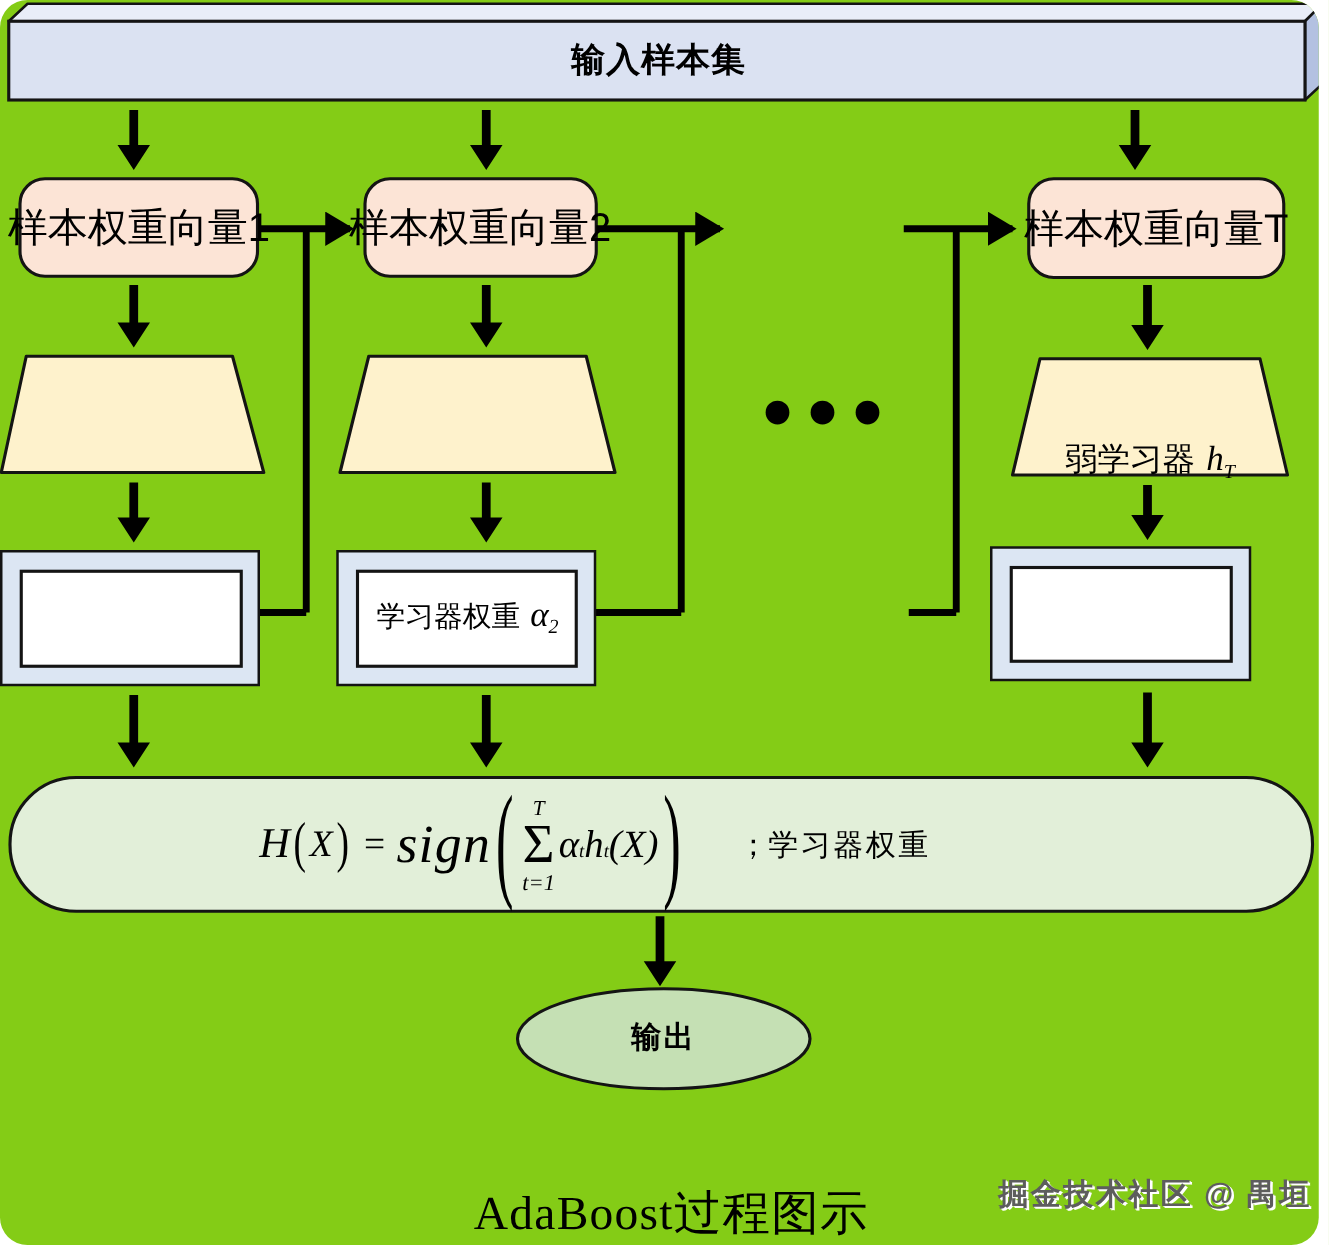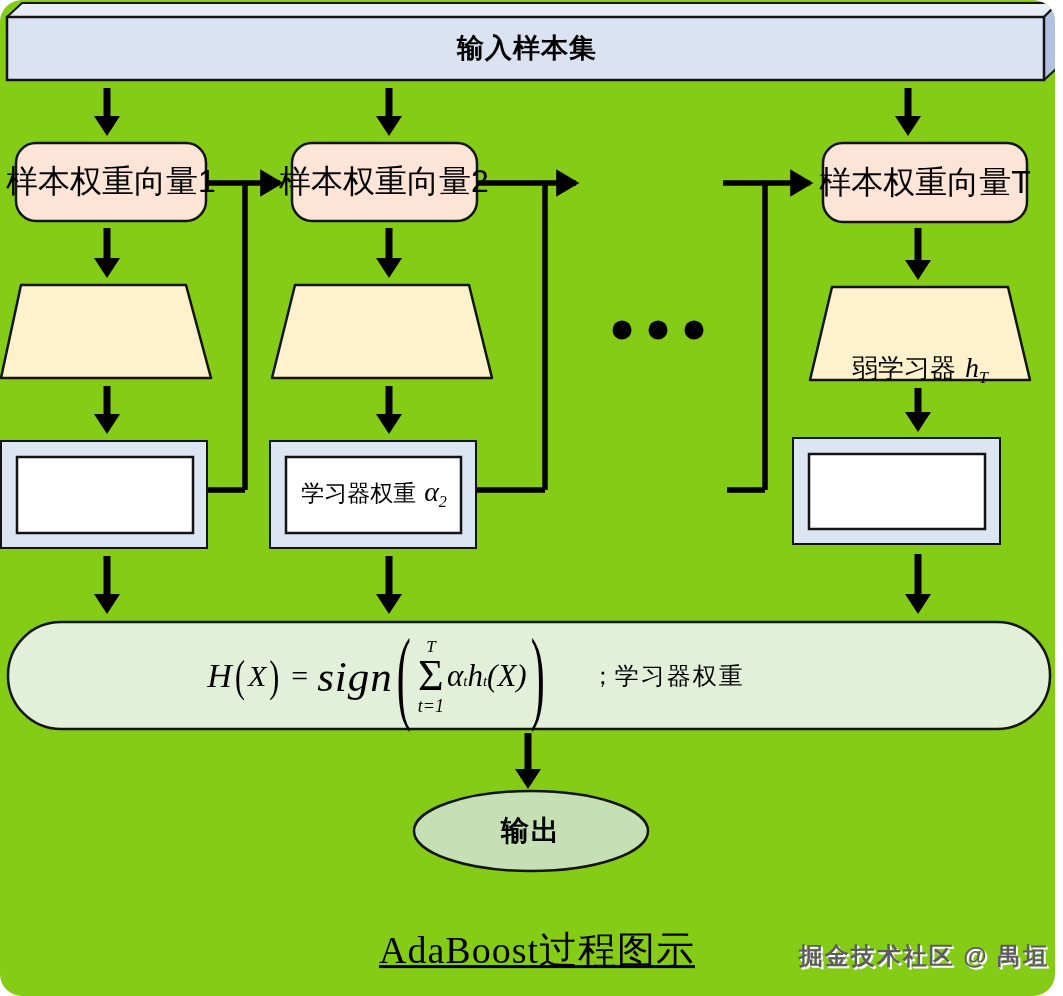"输出" .out-lbl { font-size: 28px -> 24px }
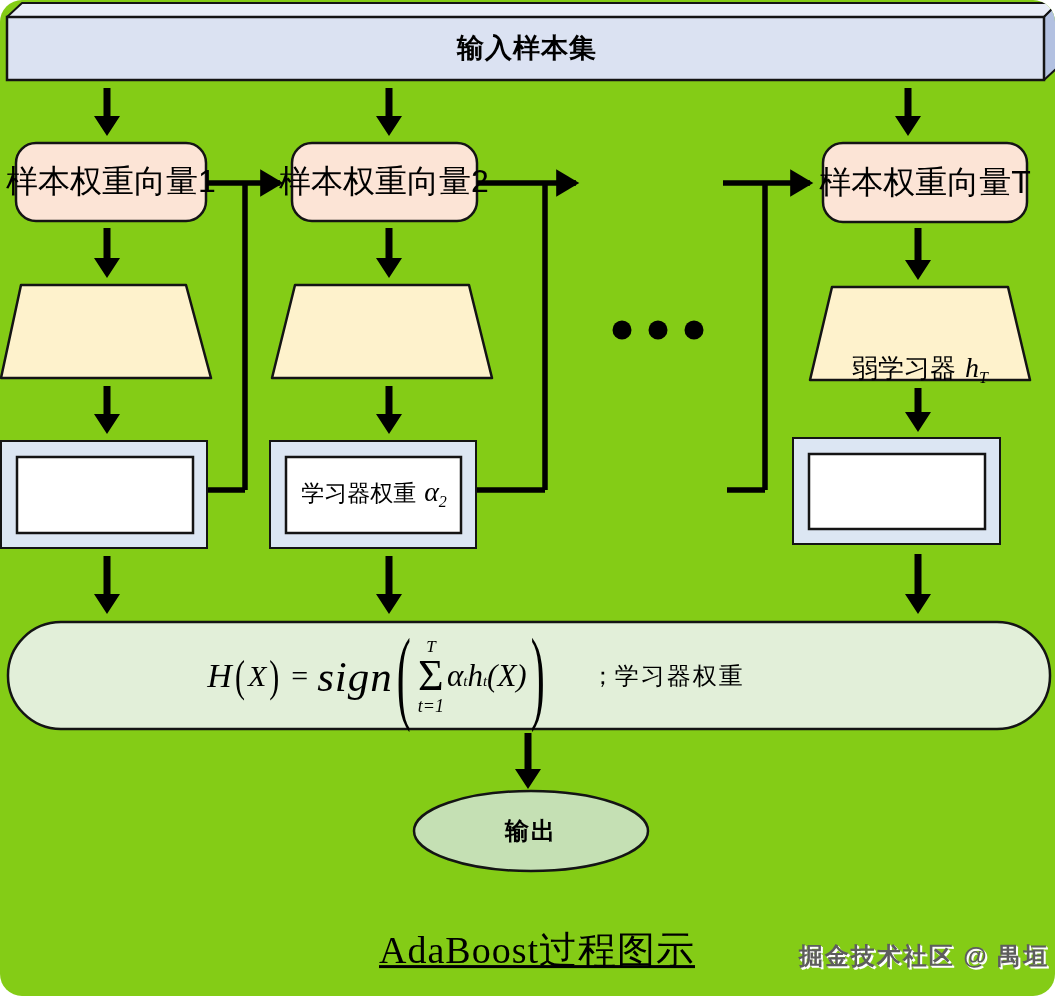"AdaBoost过程图示" div.lbl { text-decoration: underline -> none; top: 951px -> 972px }
